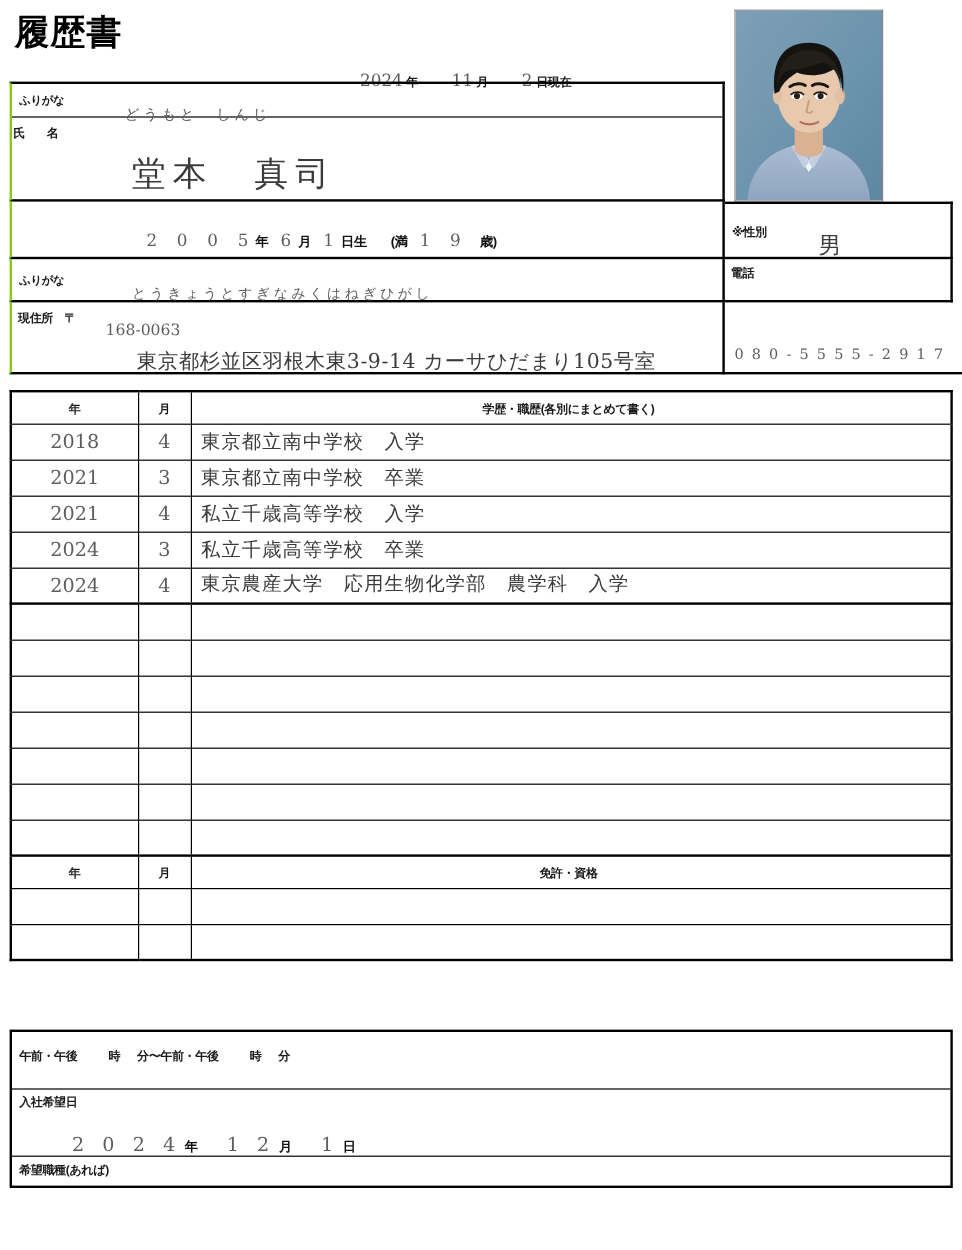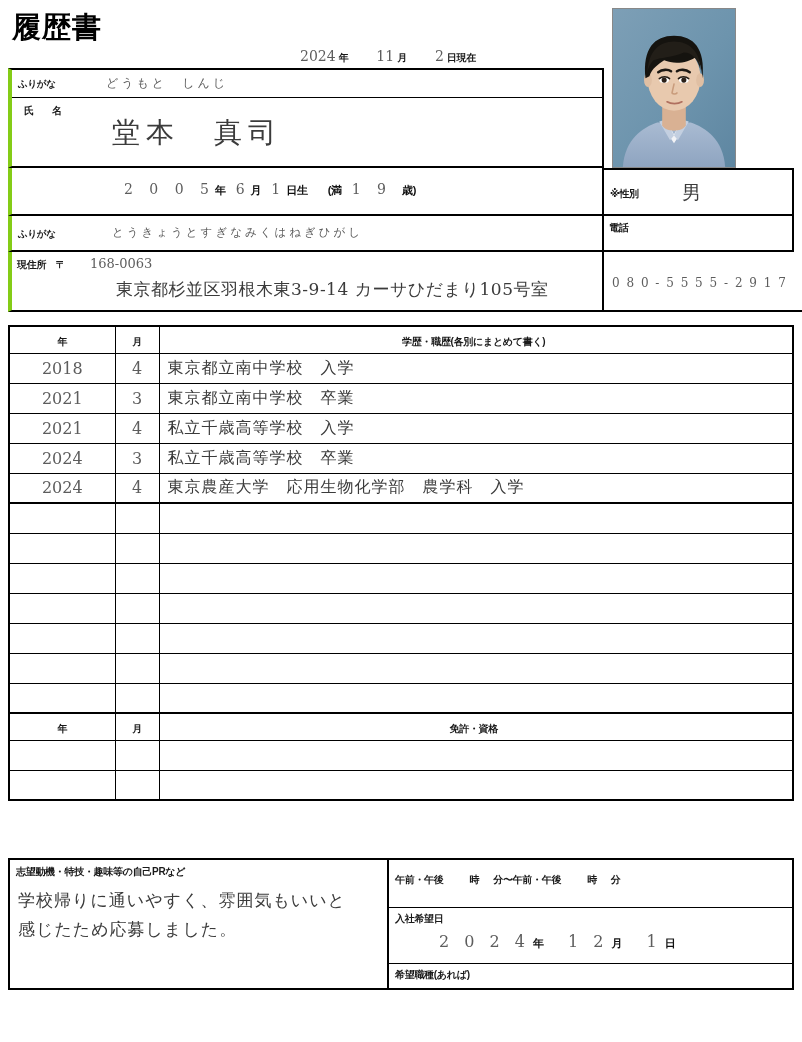"2024" .hw { margin-top: none -> 12px }
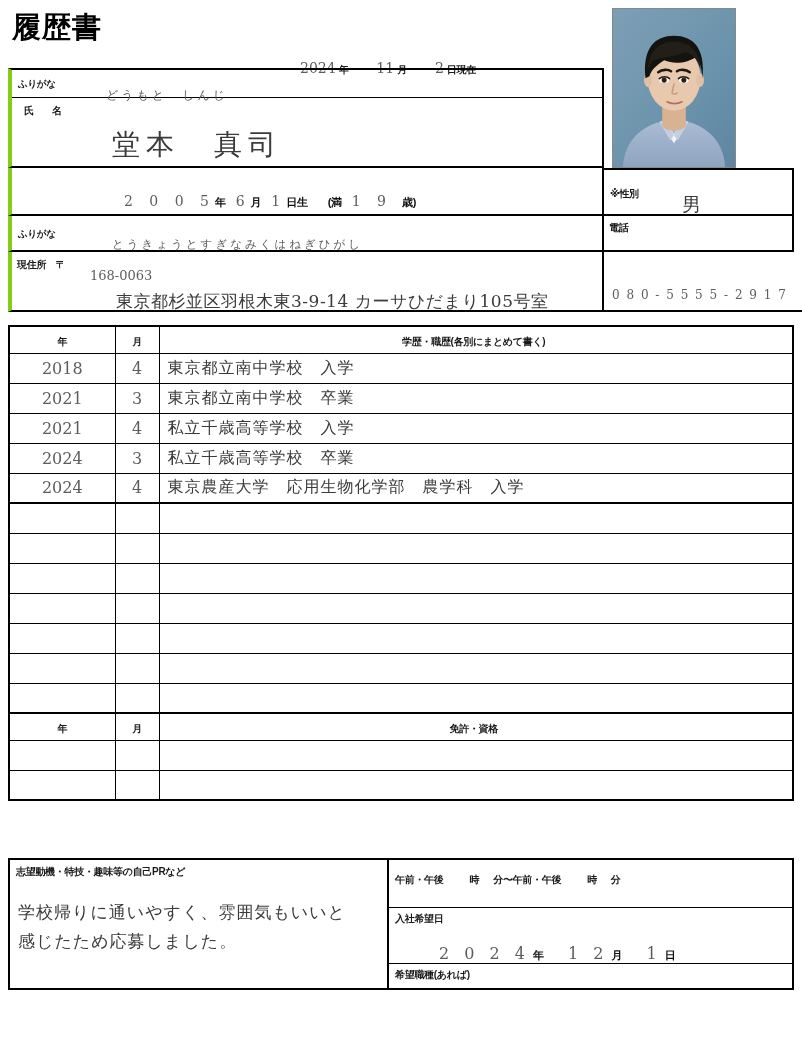"ふりがな" .bd-l { border-left: 4px solid #84cc16 -> 2px solid #84cc16 }
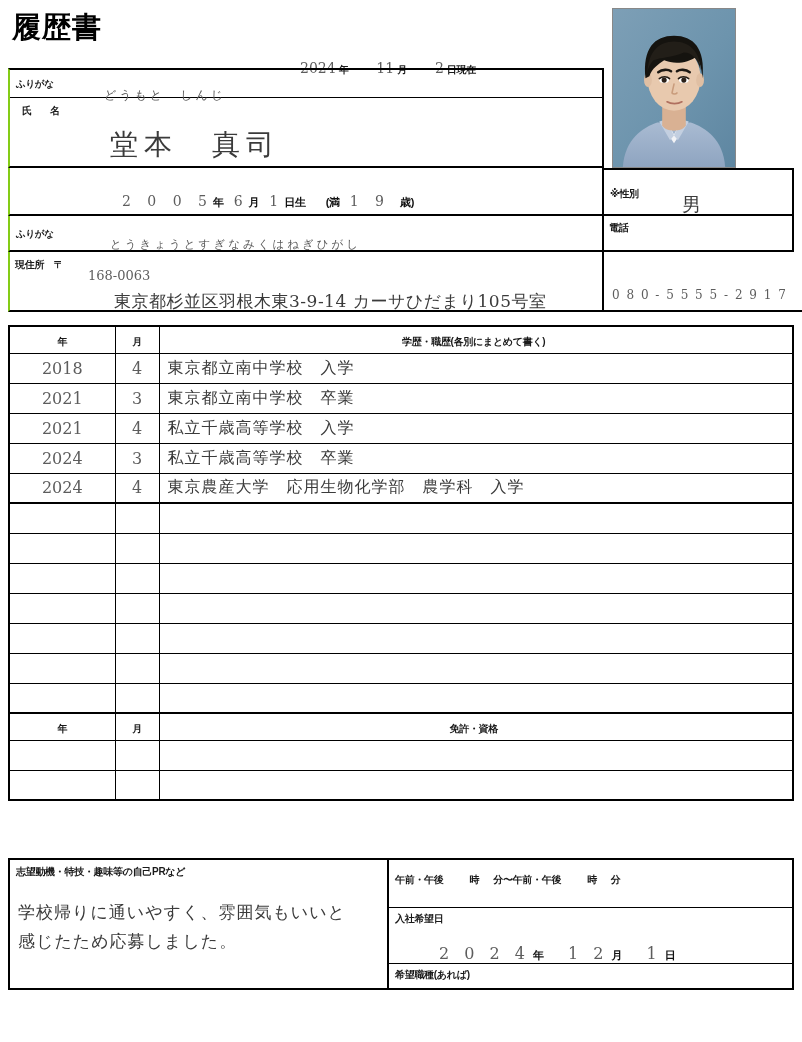"氏 名" .name-label { left: 12px -> 1px }
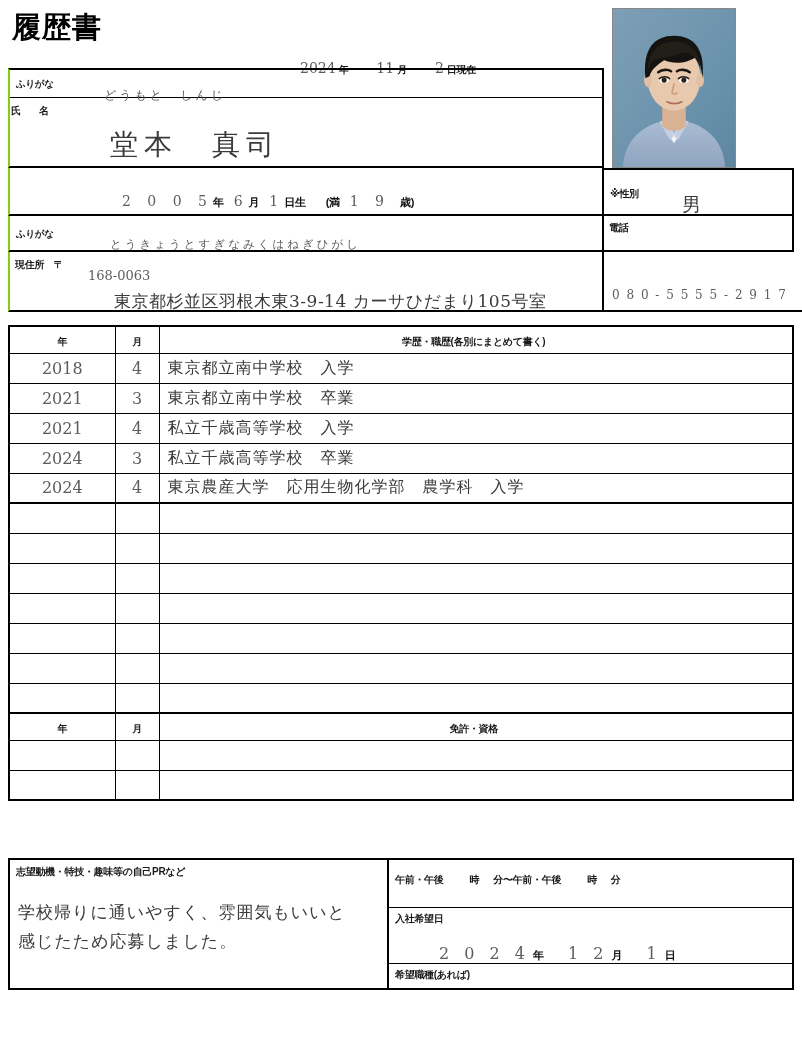"志望動機・特技・趣味等の自己PRなど" div { html: <div> <div>志望動機・特技・趣味等の自己PRなど</div> <div> <div>学校帰りに通いやすく、雰囲気もいいと</div> <div>感じたため応募しました。</div> </div> </div> -> none }
